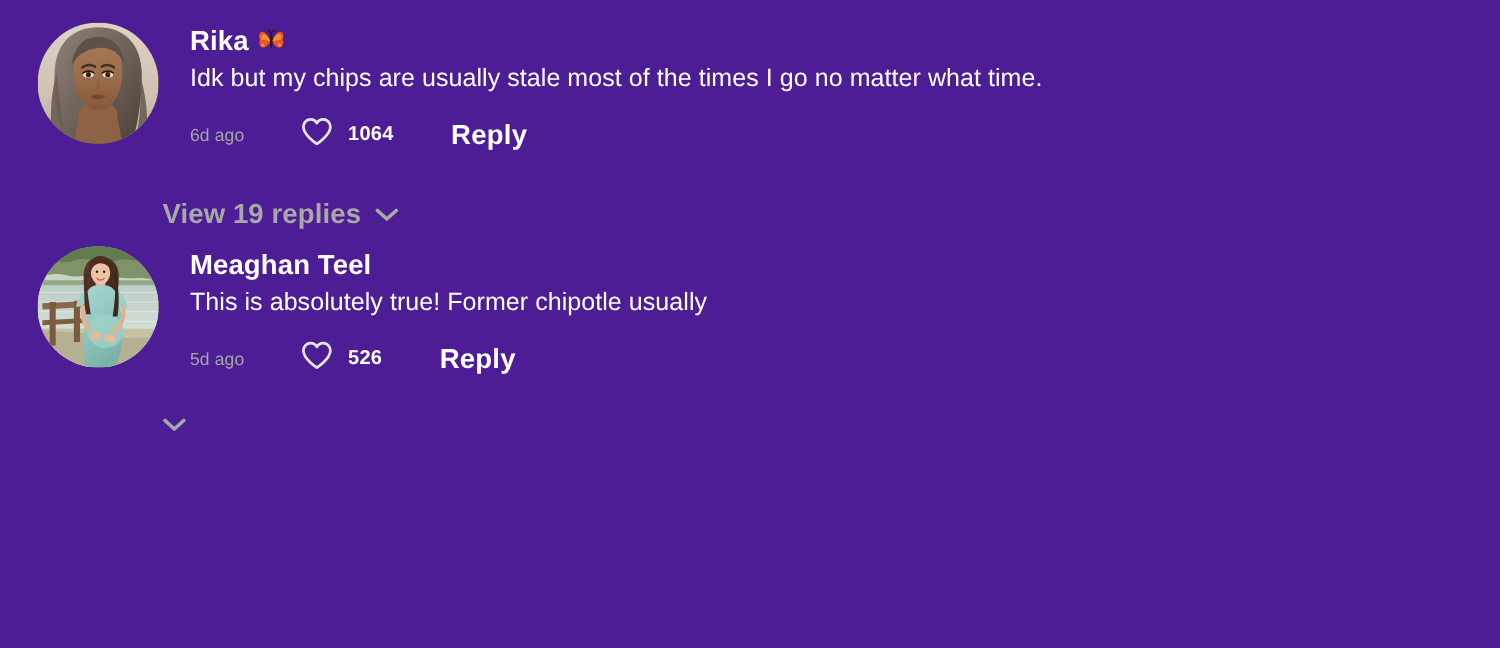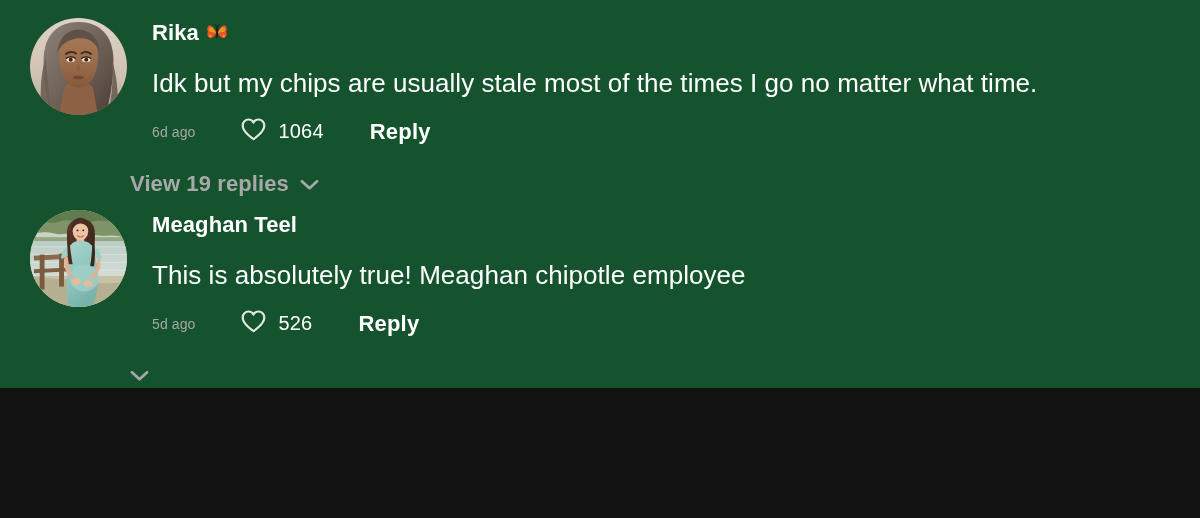"Rika" .comment-feed { background: #14532d -> #4c1d95; height: 388px -> 518px }
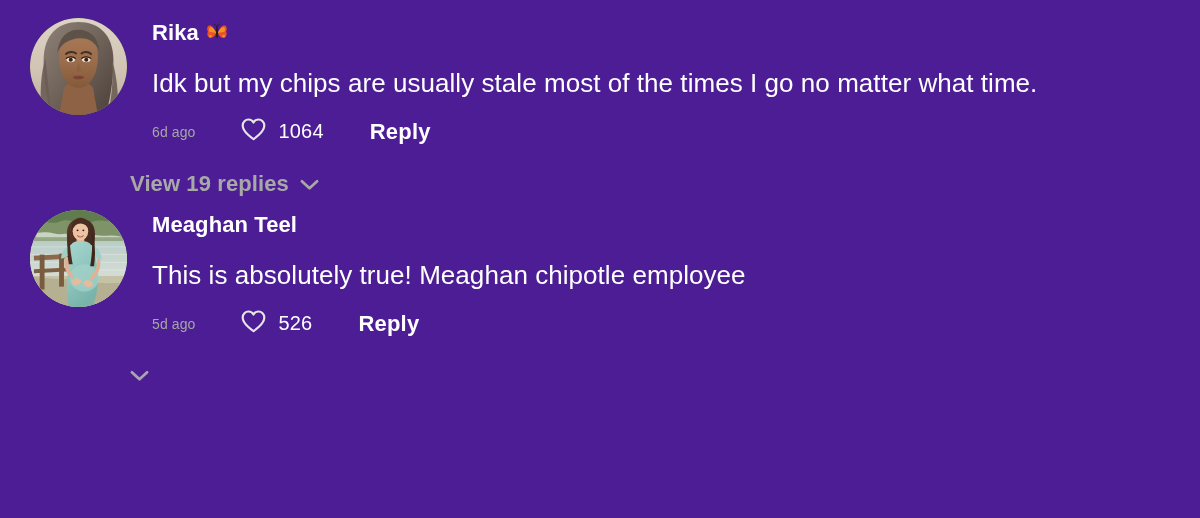"Idk but my chips are" .comment-text { font-size: 26px -> 20px; margin-top: 21px -> 5px }
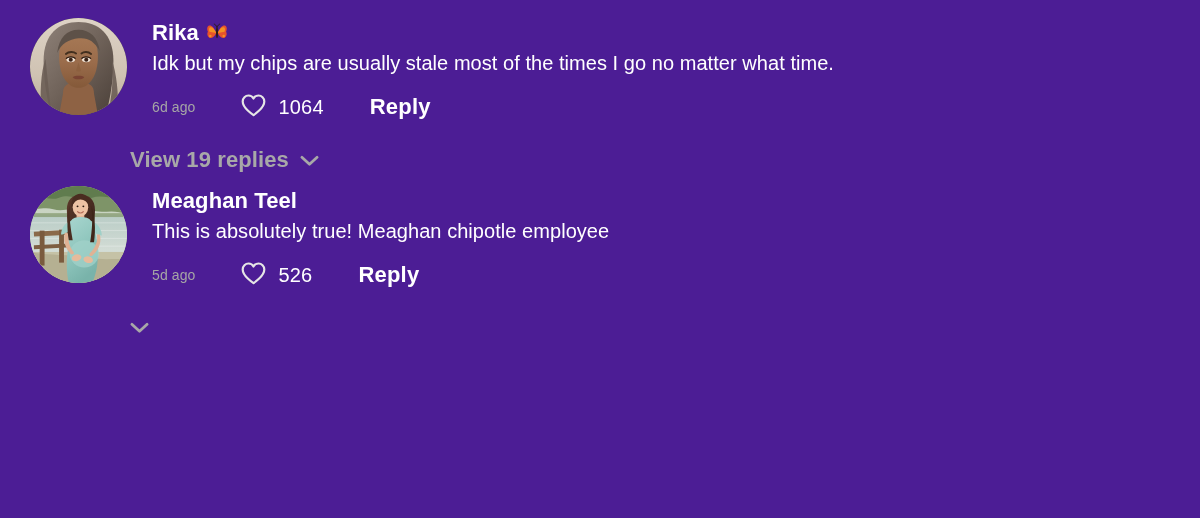"1064" .like-count { font-size: 20px -> 16px; font-weight: normal -> bold }
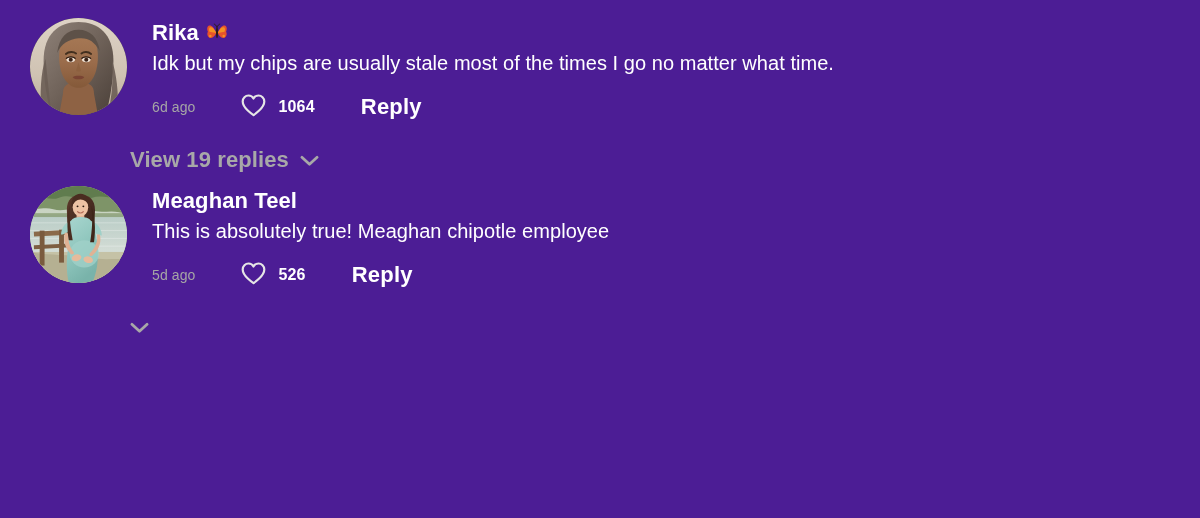"View 19 replies" .vr-1 { margin: 25px 0 0 130px -> 35px 0 0 130px }
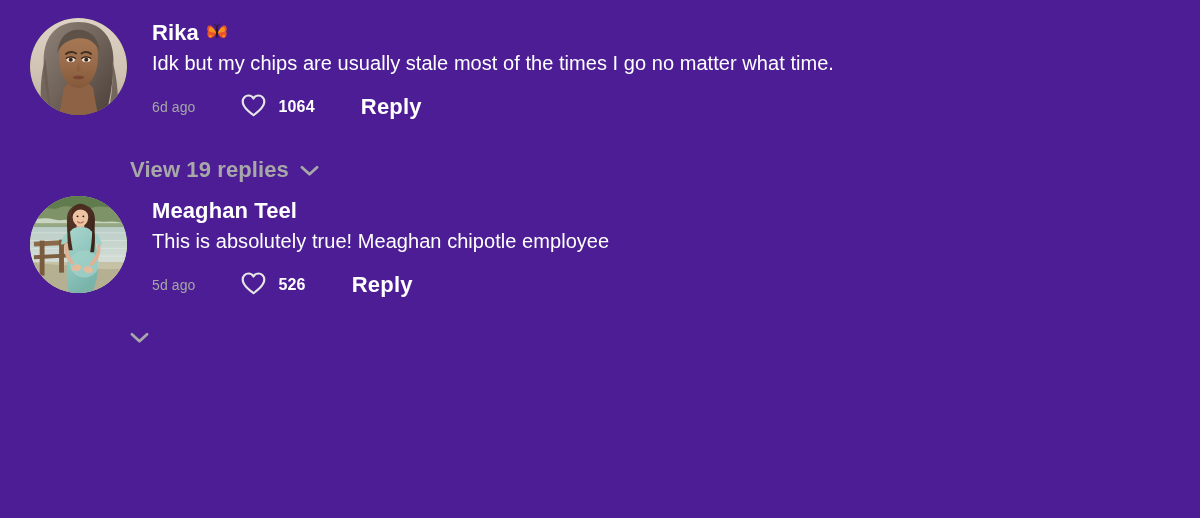"This is absolutely true! Meaghan" div.comment-text { text: Meaghan chipotle employee -> Former chipotle usually }
